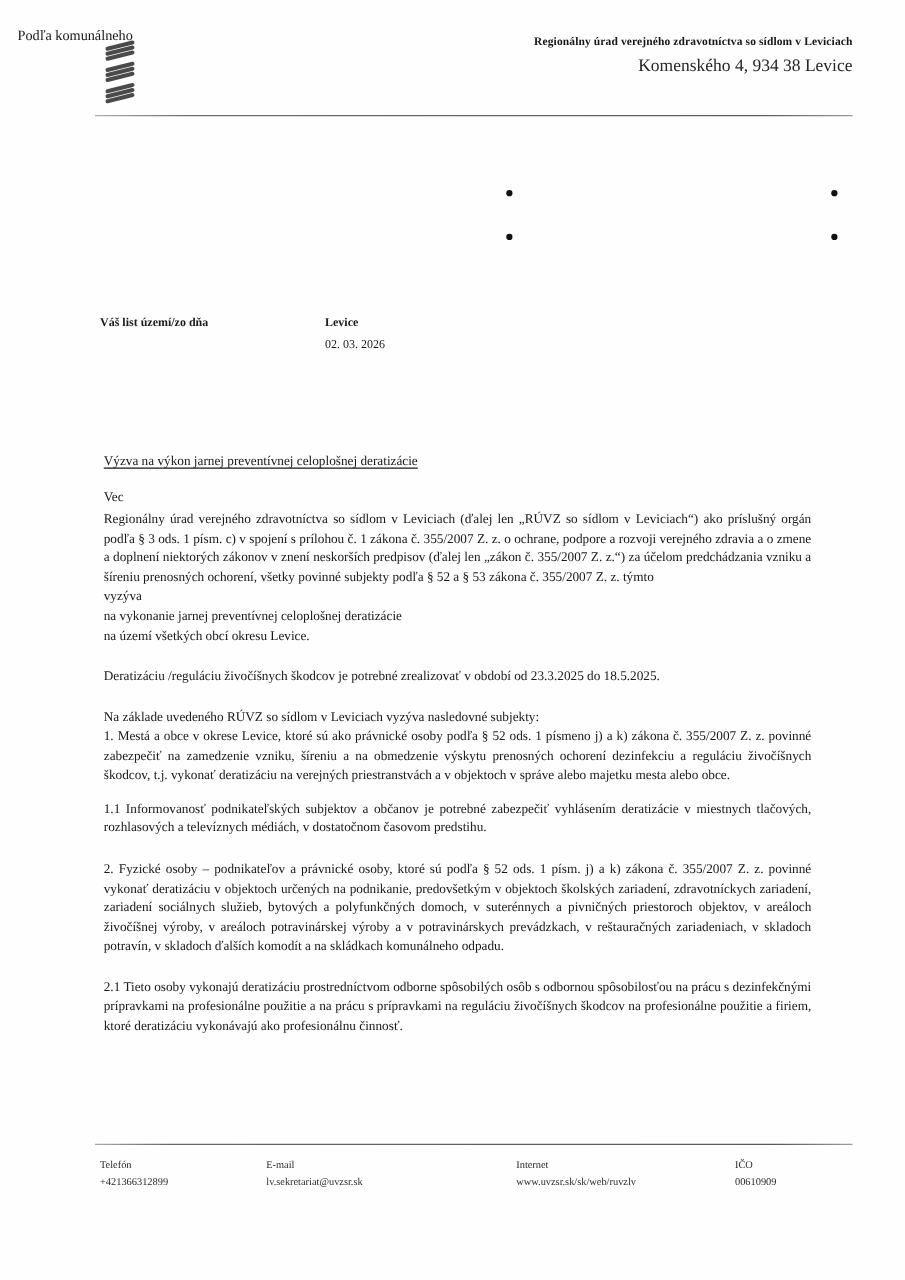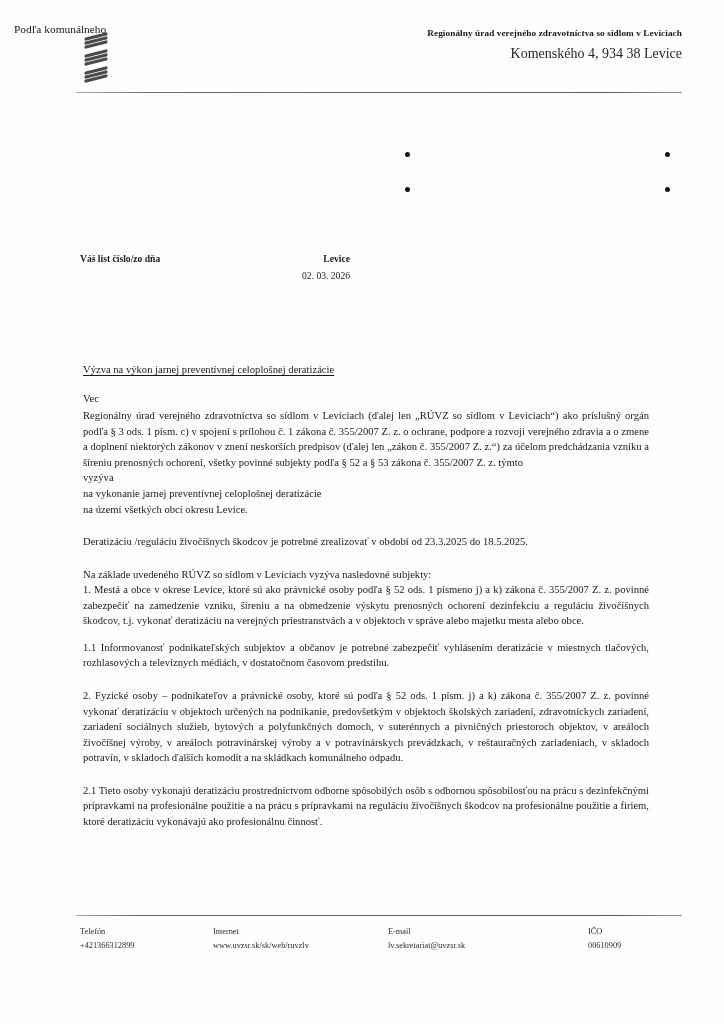"Váš list číslo/zo dňa" span.hd { text: číslo/zo -> území/zo }
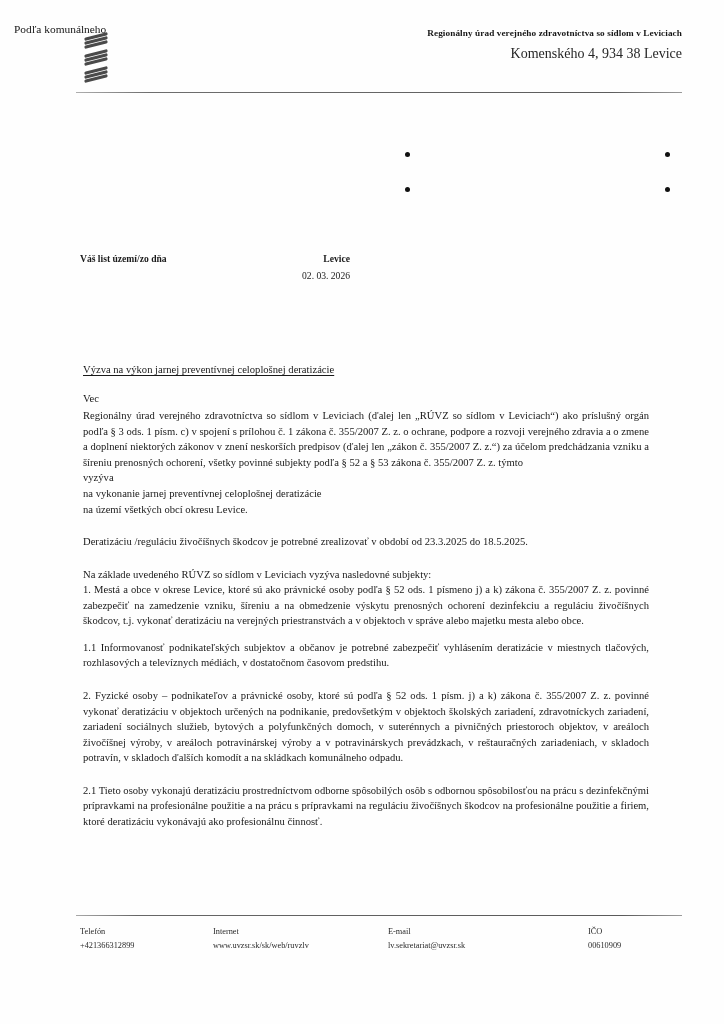"Levice" .c-place { text-align: right -> left }
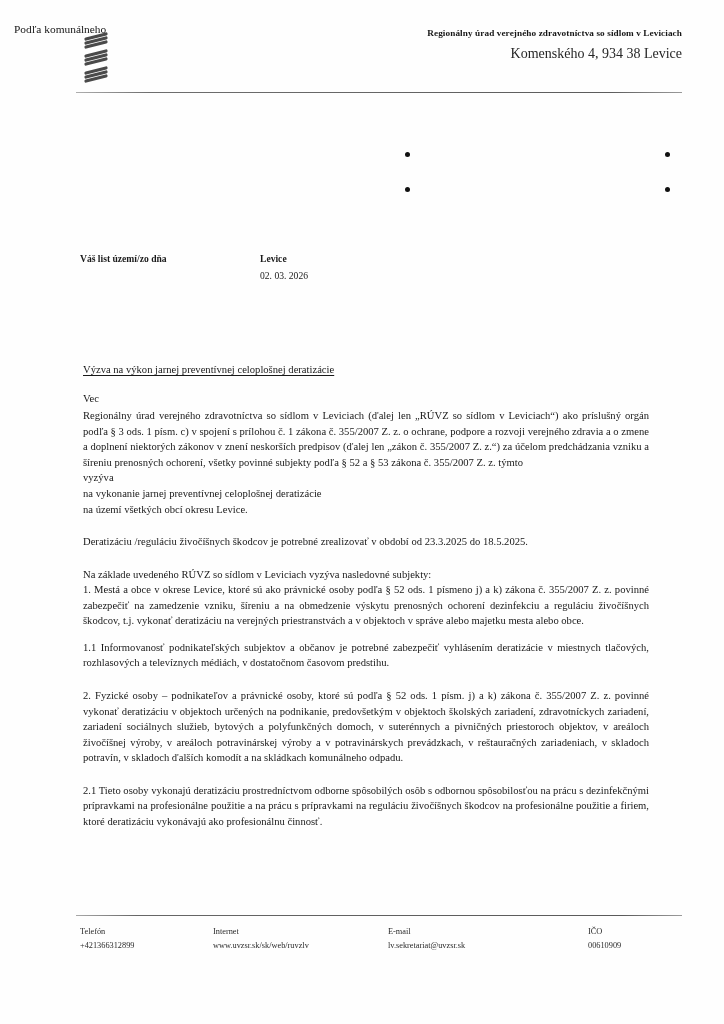"Internet" div.f-col { order: before "E-mail" -> after "E-mail" }
